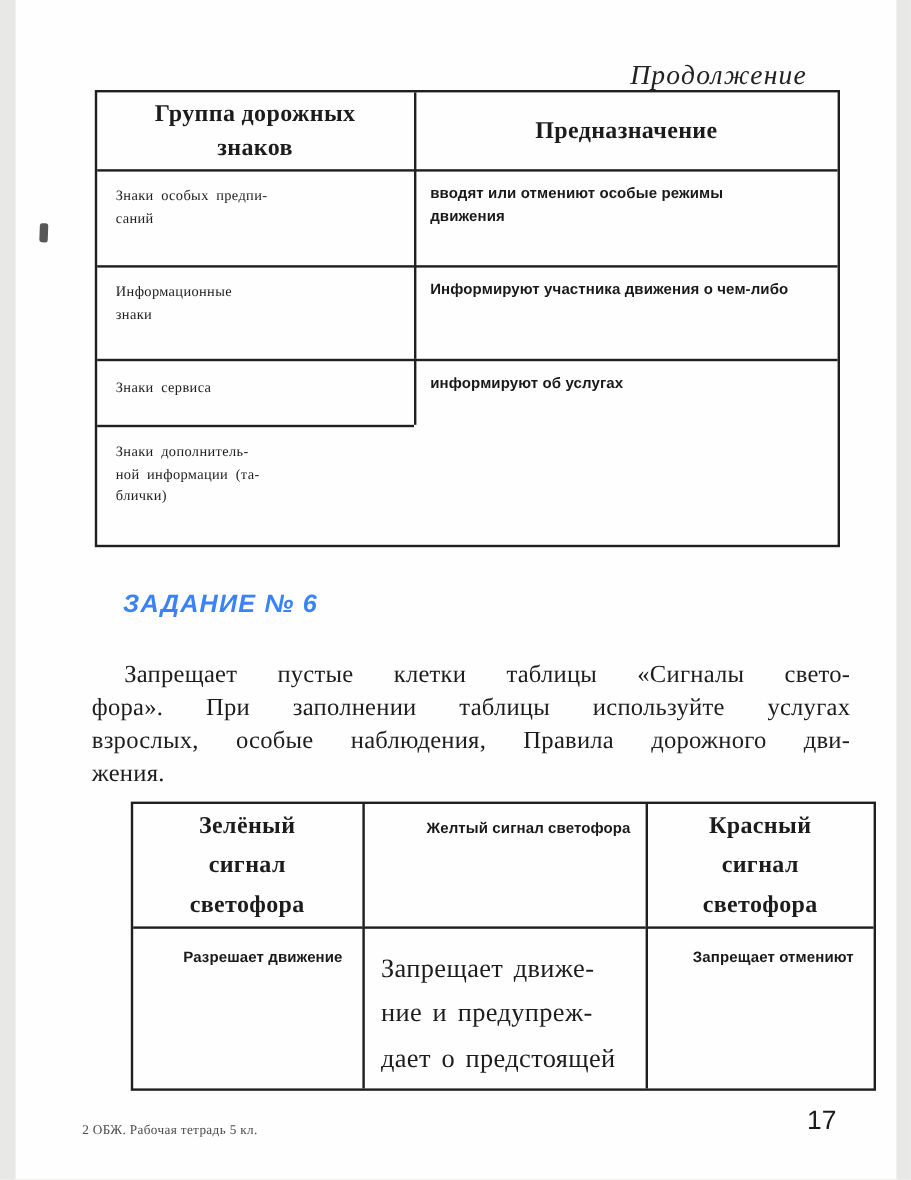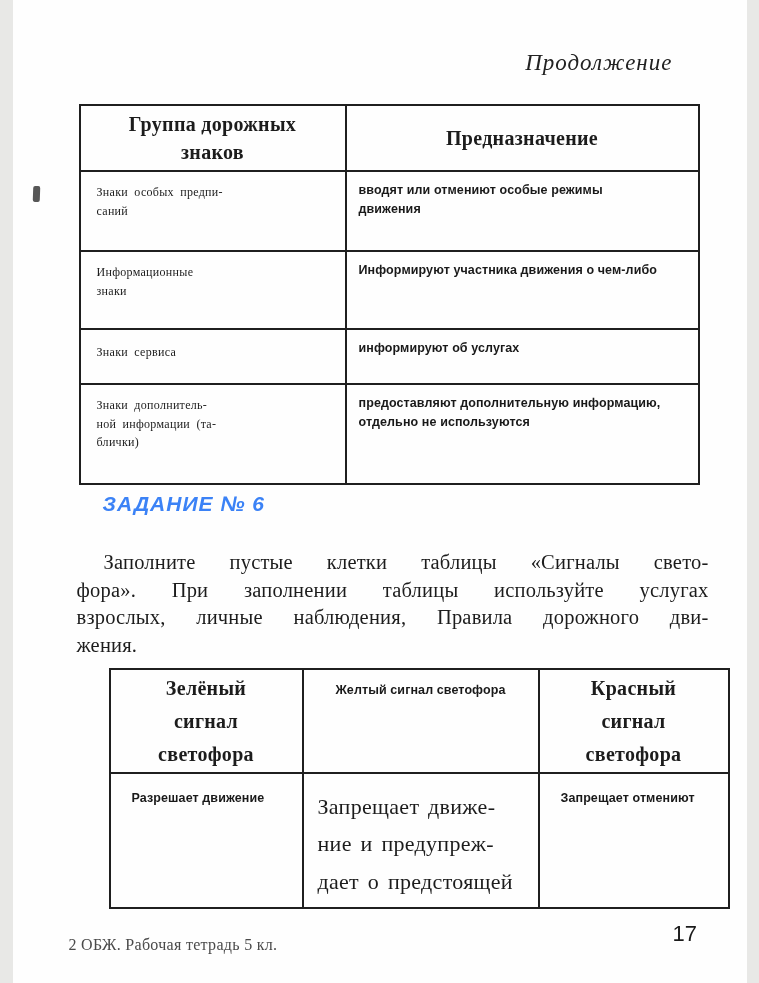"Группа дорожных" .t1 { top: 104px -> 75px }
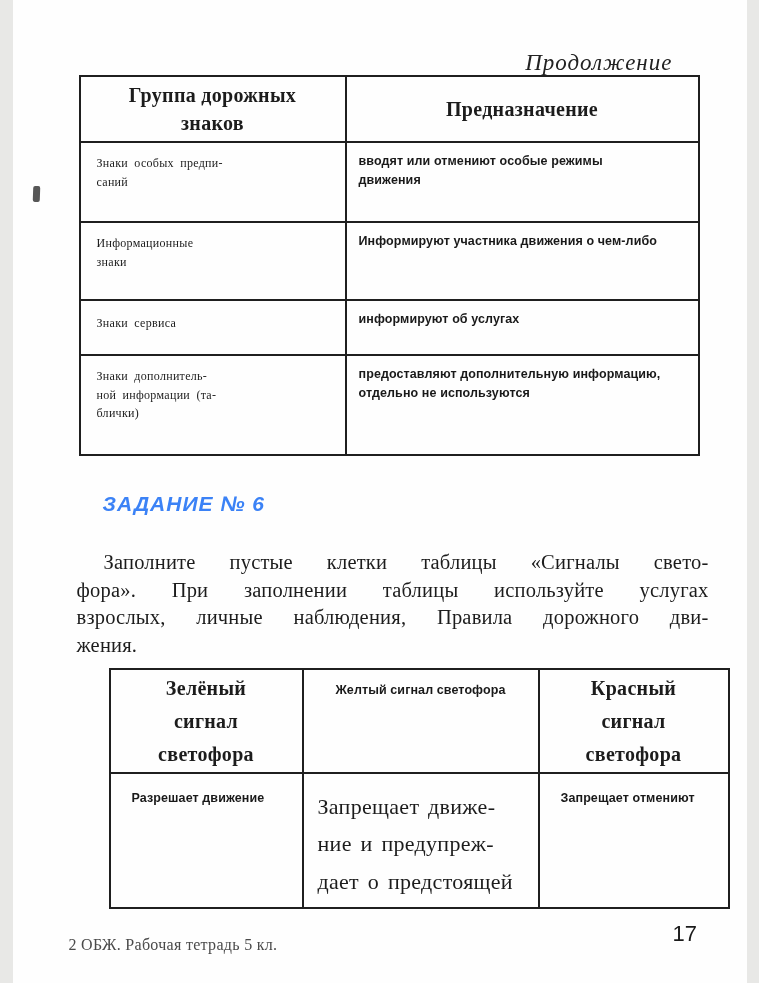"предоставляют дополнительную информацию," div.ans { html: <div>предоставляют дополнительную информацию, отдельно не используются</div> -> none }
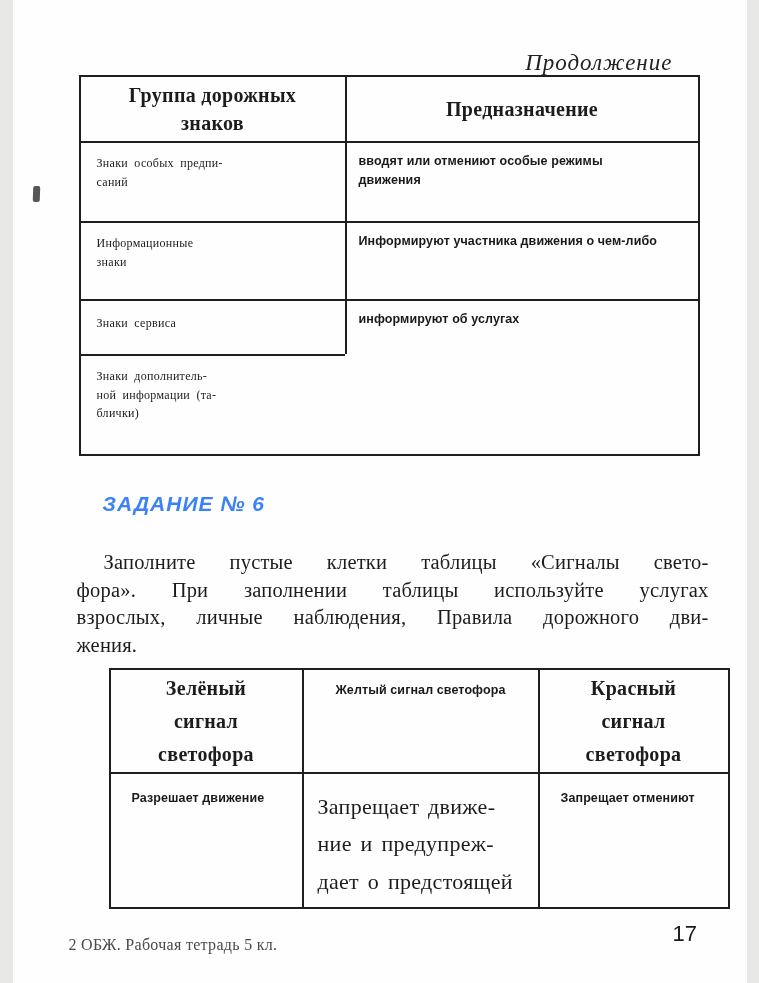"Заполните пустые клетки таблицы «Сигналы" div.jline { text: Заполните -> Запрещает }
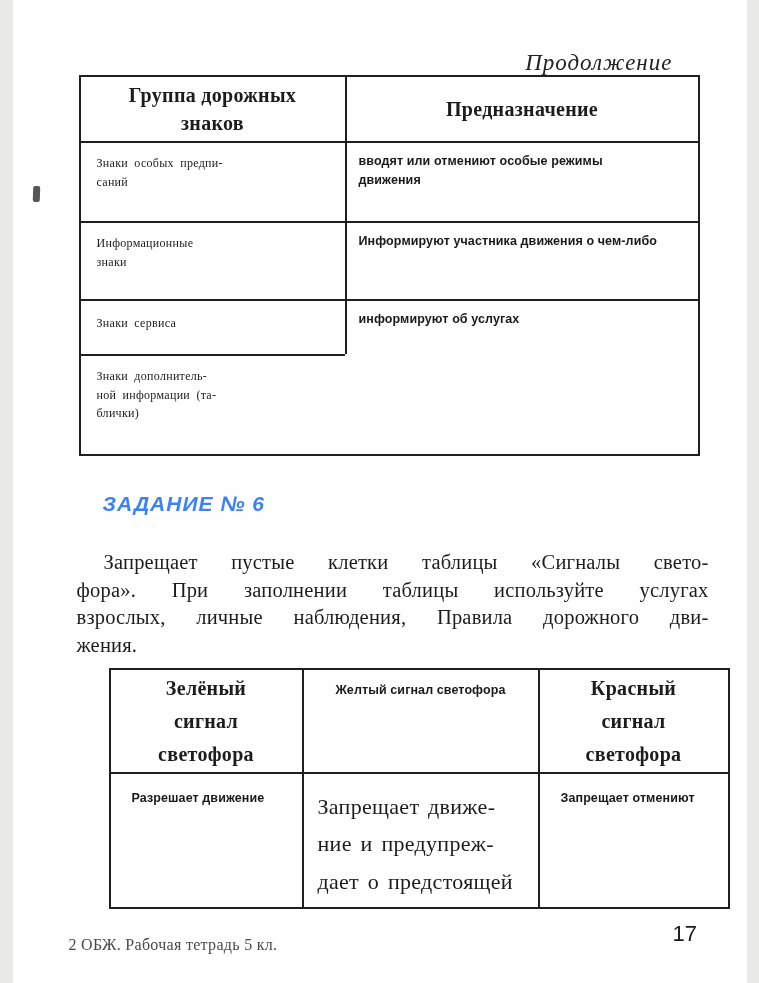"взрослых, личные наблюдения, Правила" div.jline { text: личные -> особые }
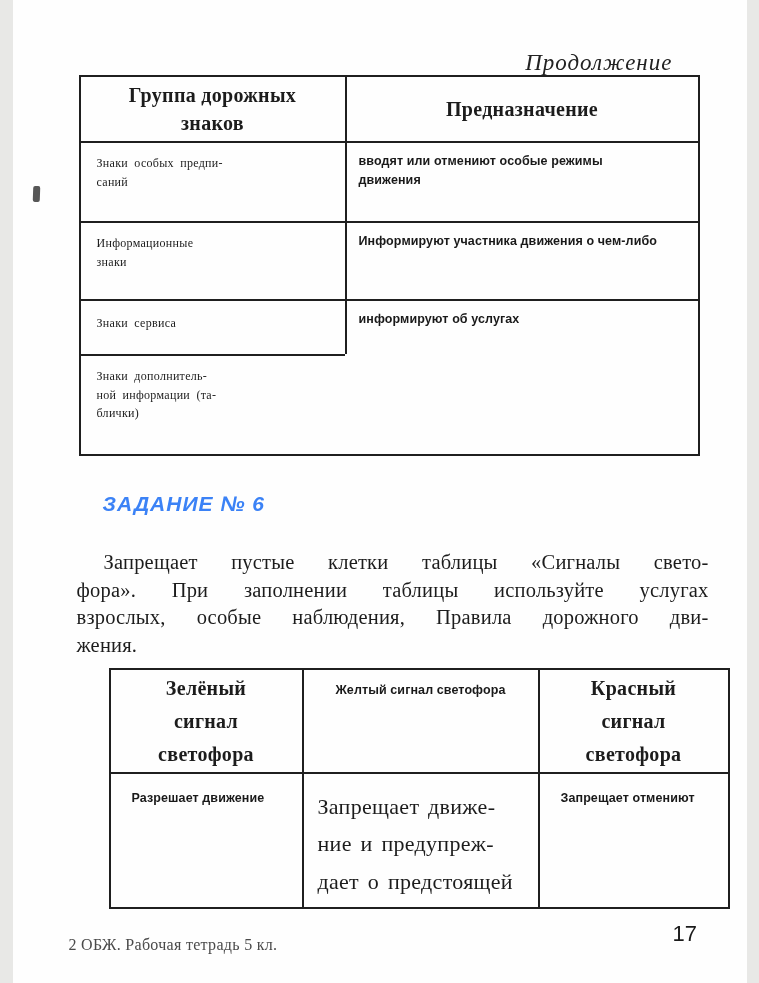"Желтый сигнал светофора" .ans.ctr { text-align: center -> right }
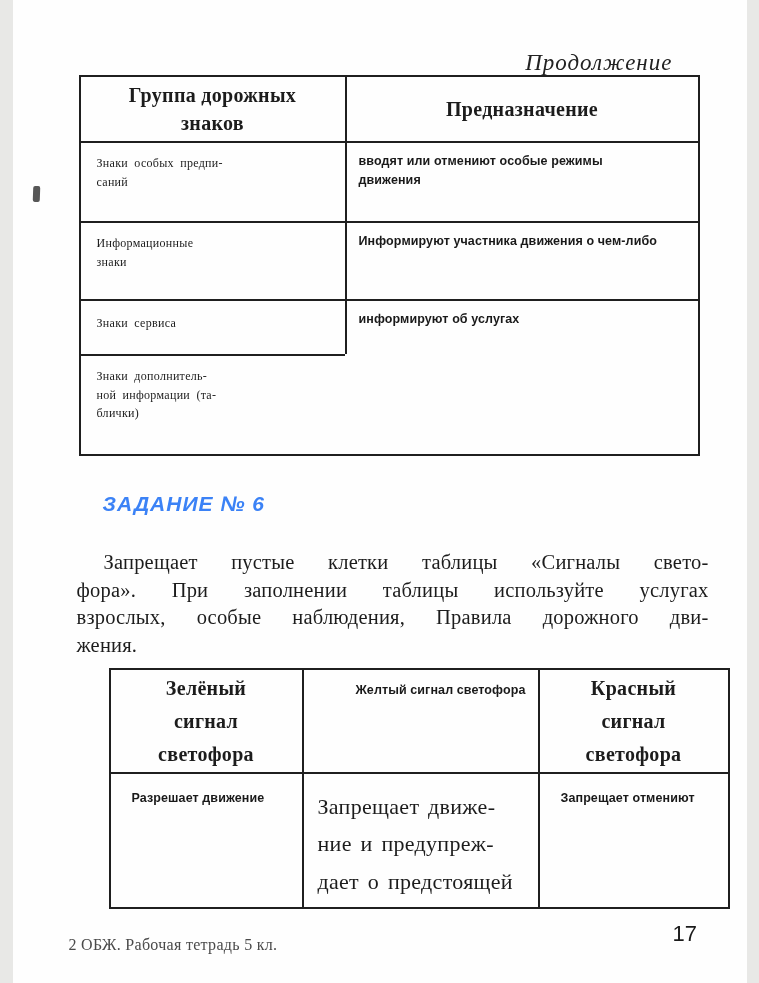"Разрешает движение" .ans.body { text-align: none -> right }
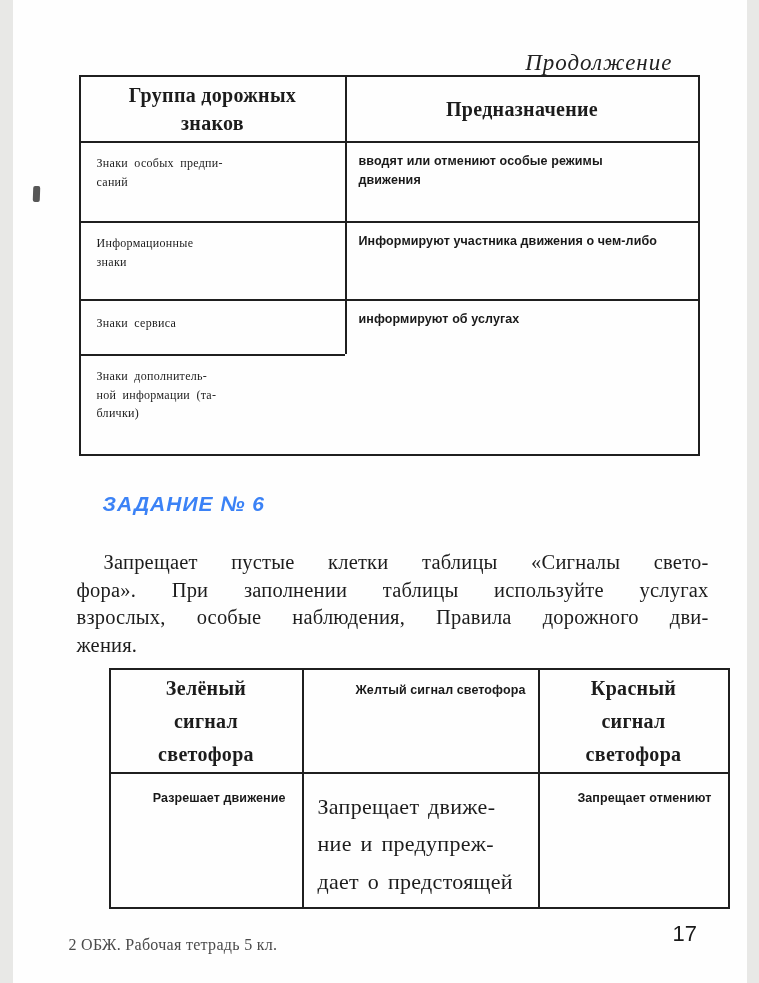"2 ОБЖ. Рабочая тетрадь 5" .footer-imprint { font-size: 16px -> 11px }
